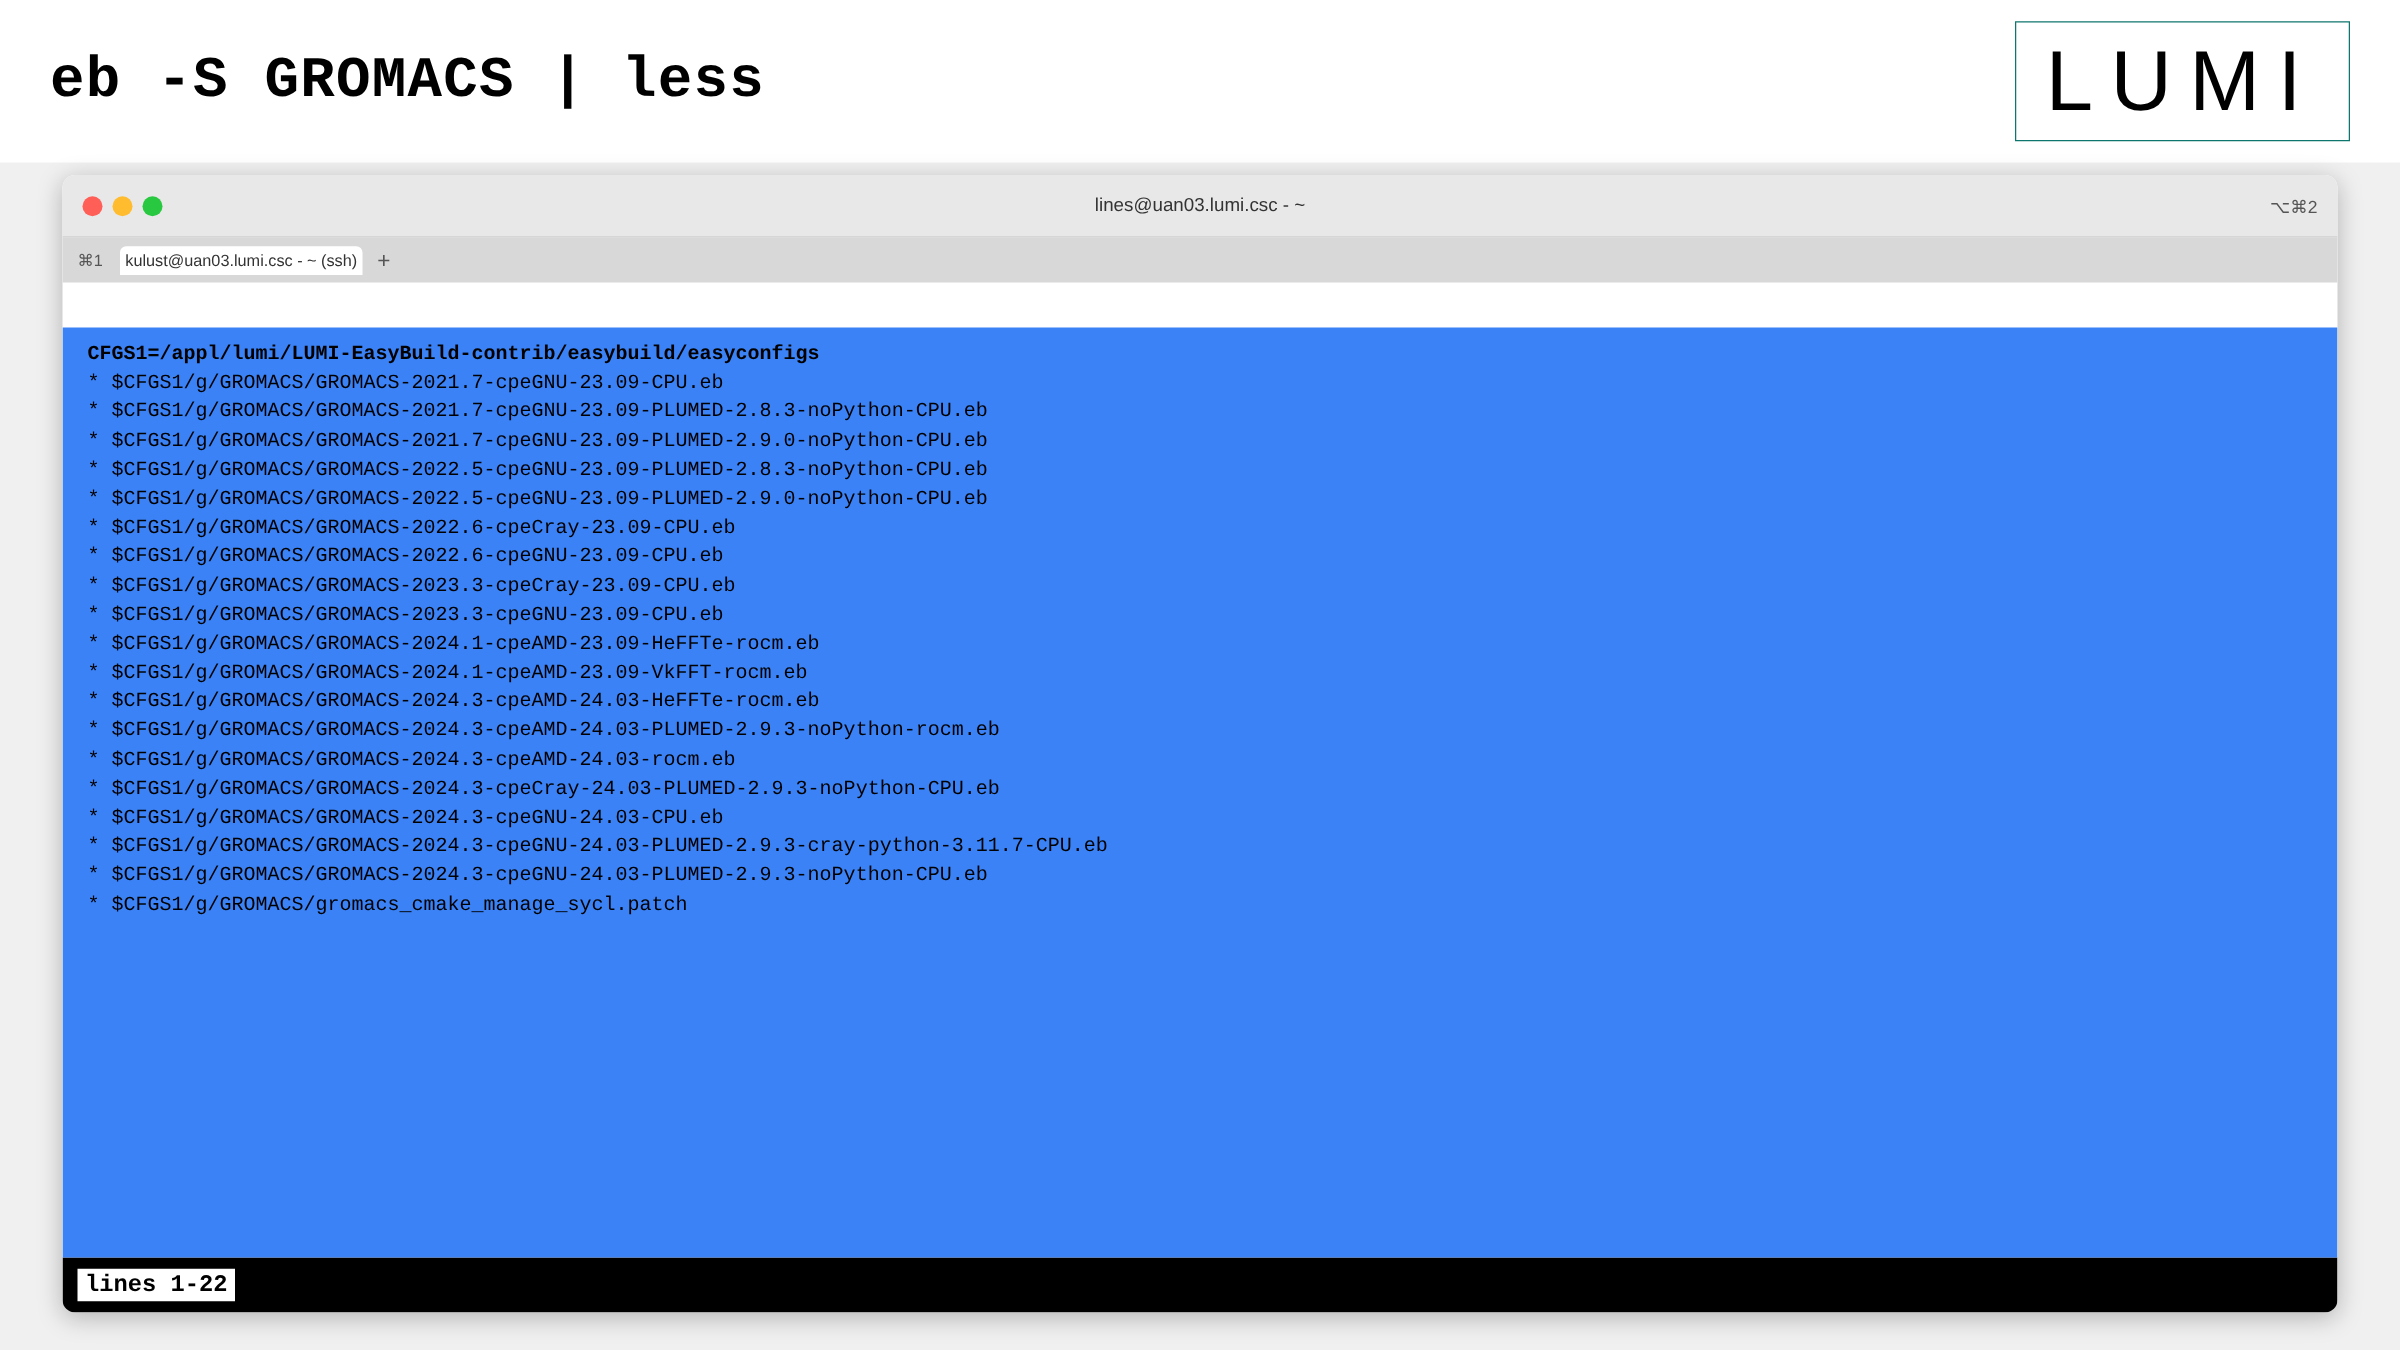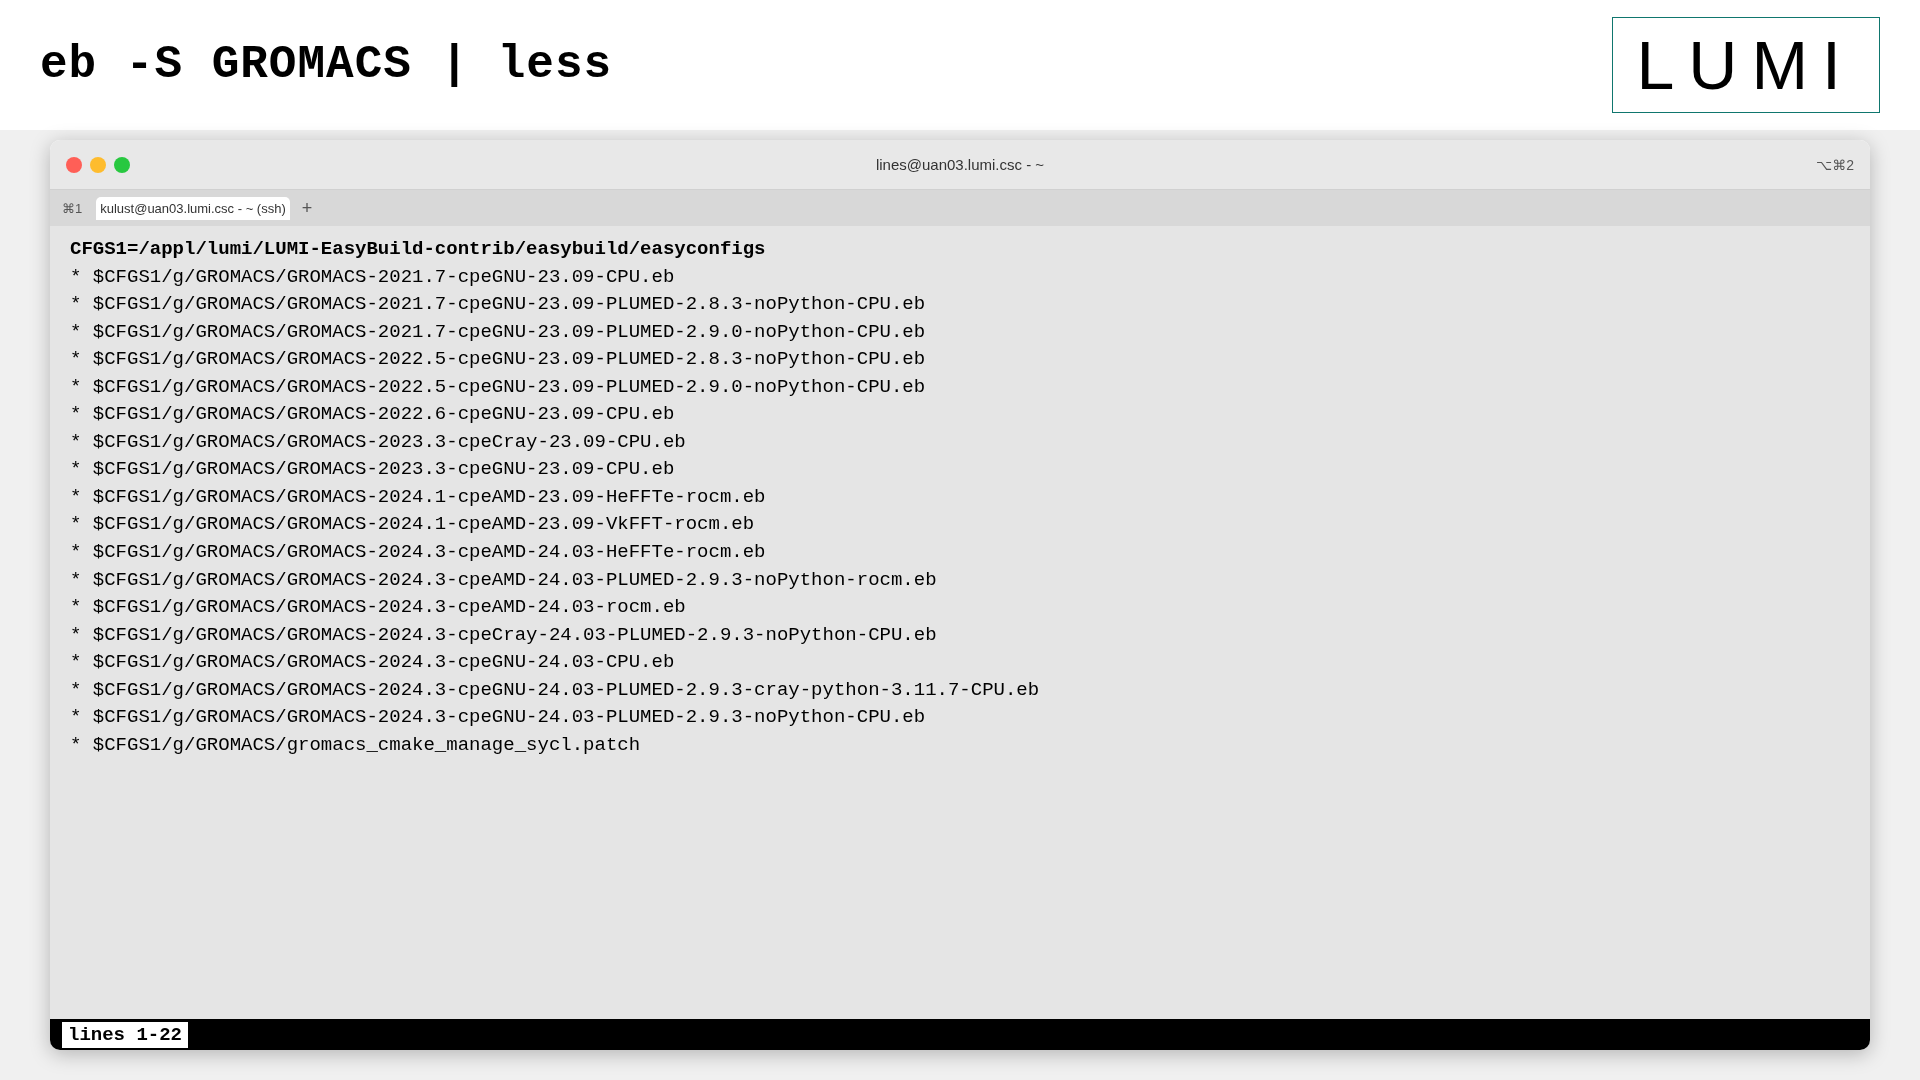"CFGS1=/appl/lumi/LUMI-EasyBuild-contrib/" .terminal-content { background: #e5e5e5 -> #3b82f6; font-size: 19px -> 16px; margin-top: none -> 36px }
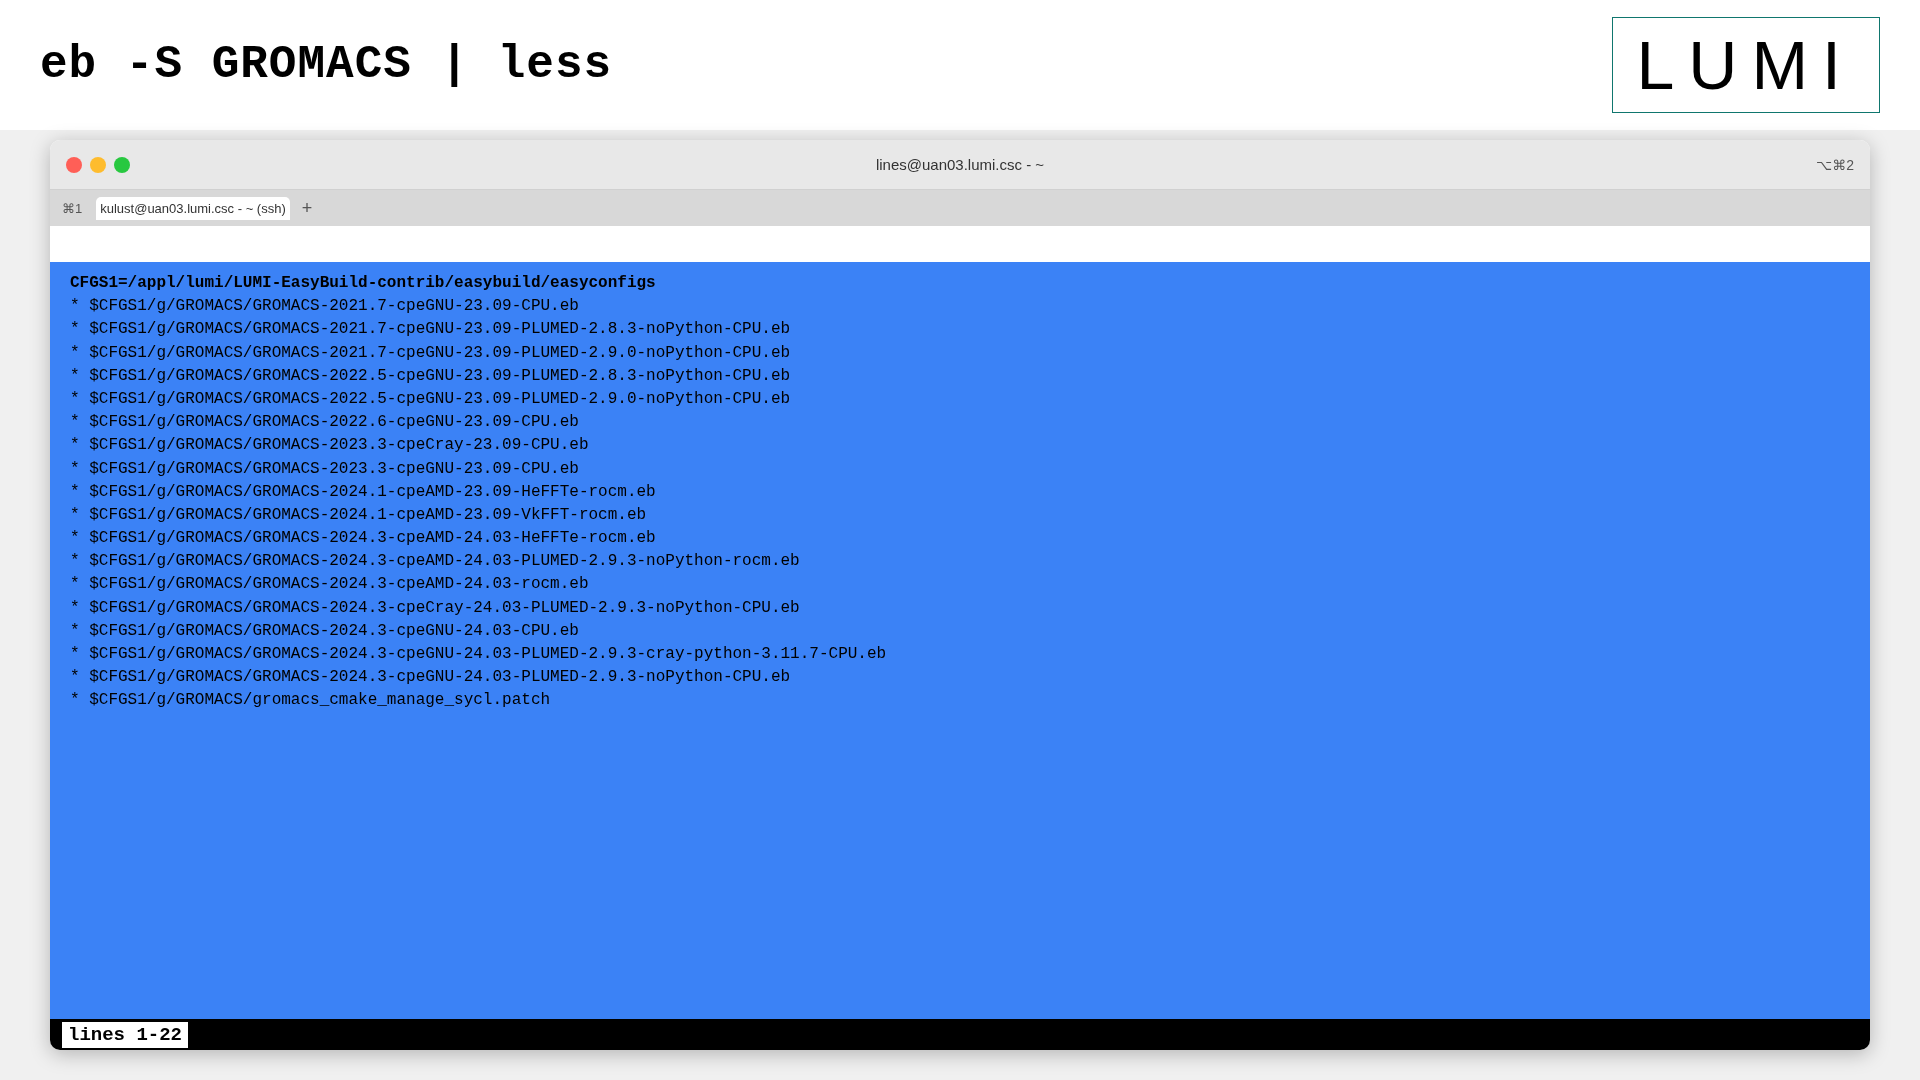"* $CFGS1/g/GROMACS/GROMACS-2022.6-cpeCray-23.09-CPU.eb" div.terminal-line { html: none -> <div> * $CFGS1/g/GROMACS/GROMACS-2022.6-cpeCray-23.09-CPU.eb</div> }
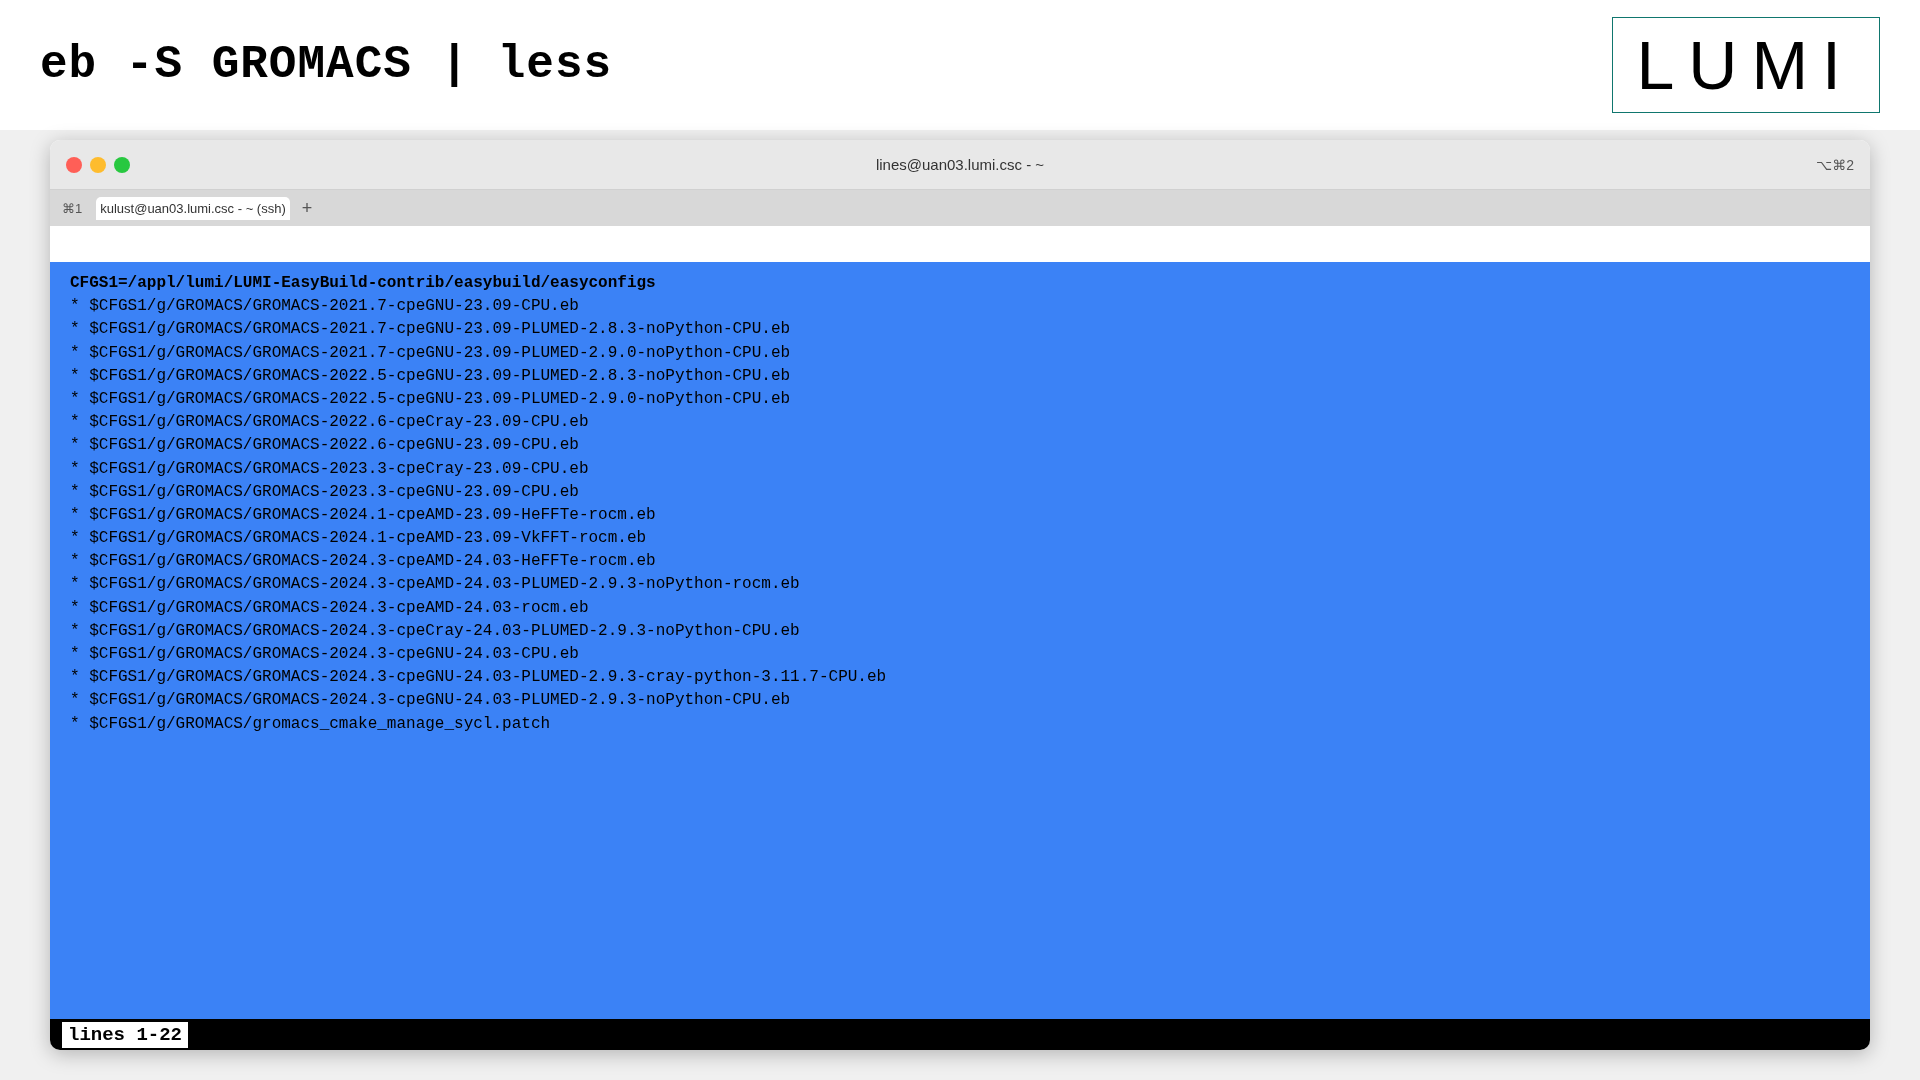"lines 1-22" .status-bar { height: 31px -> 44px }
